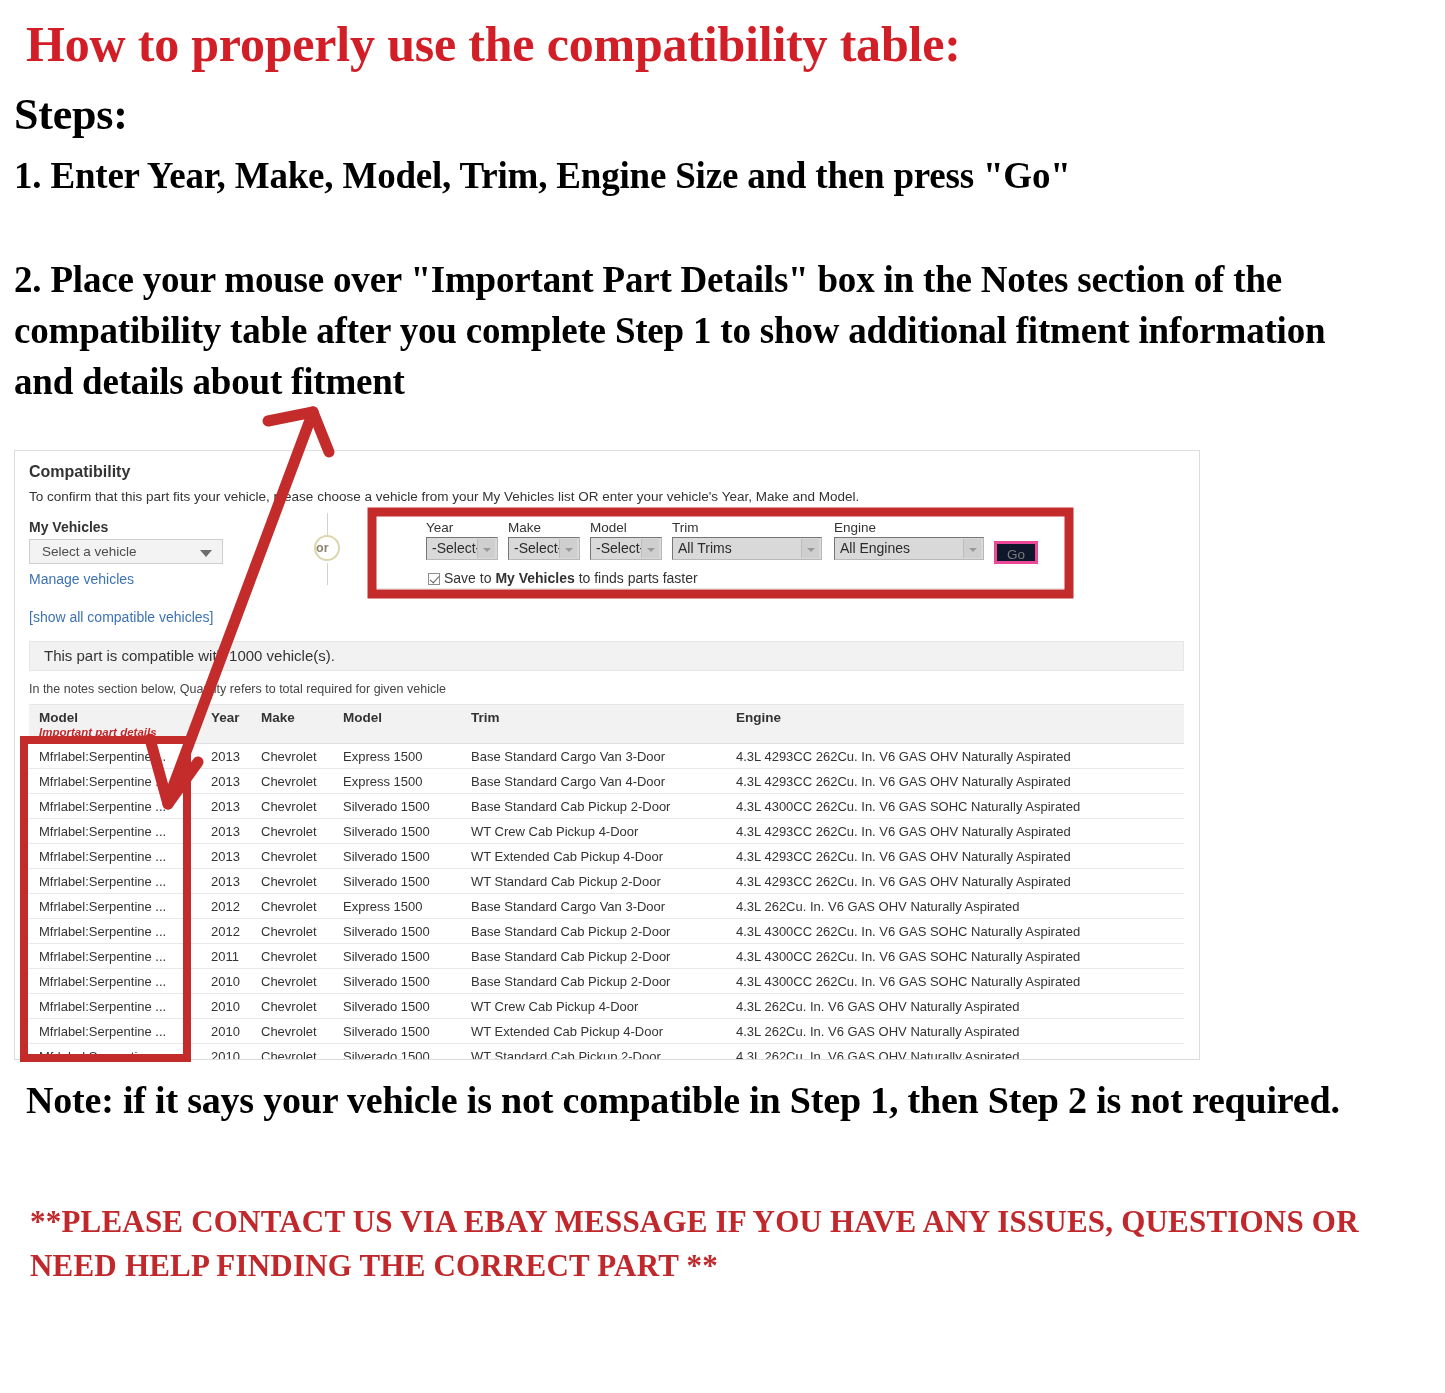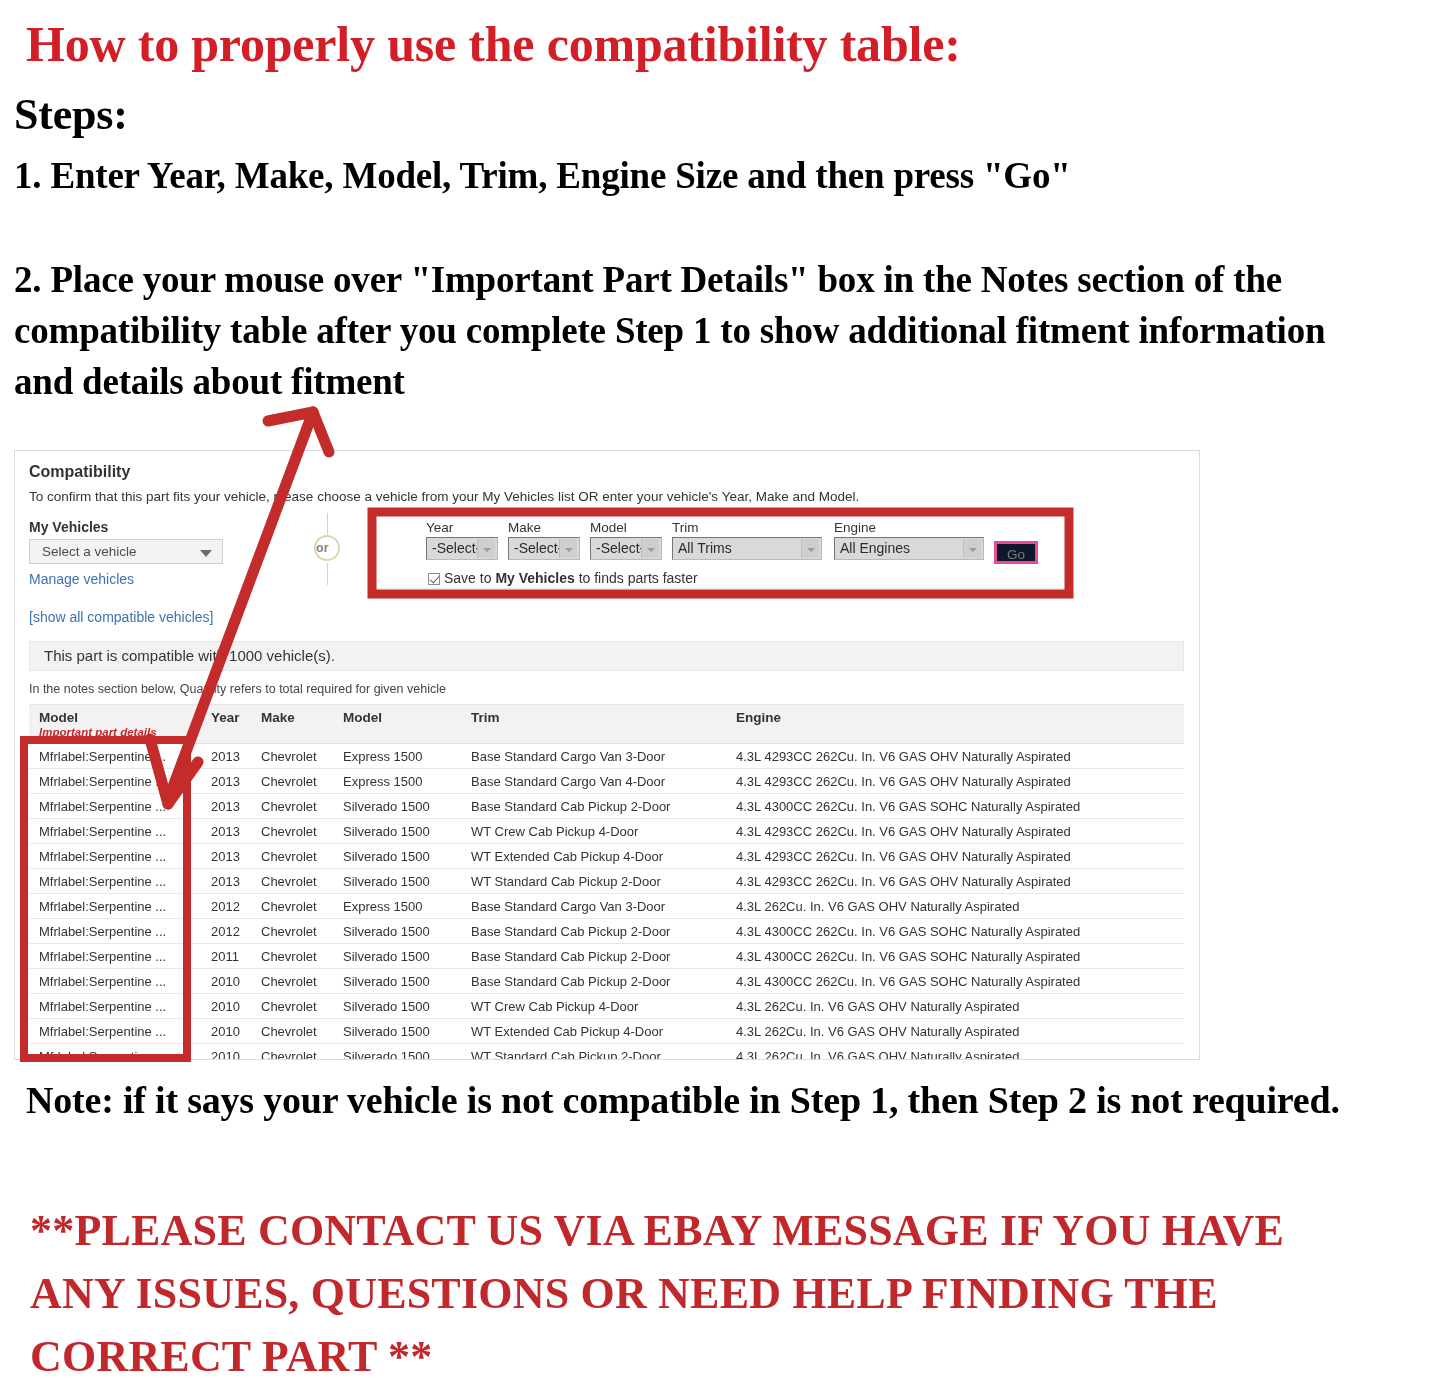"**PLEASE CONTACT US VIA EBAY" #contact-text { font-size: 44px -> 31px }
